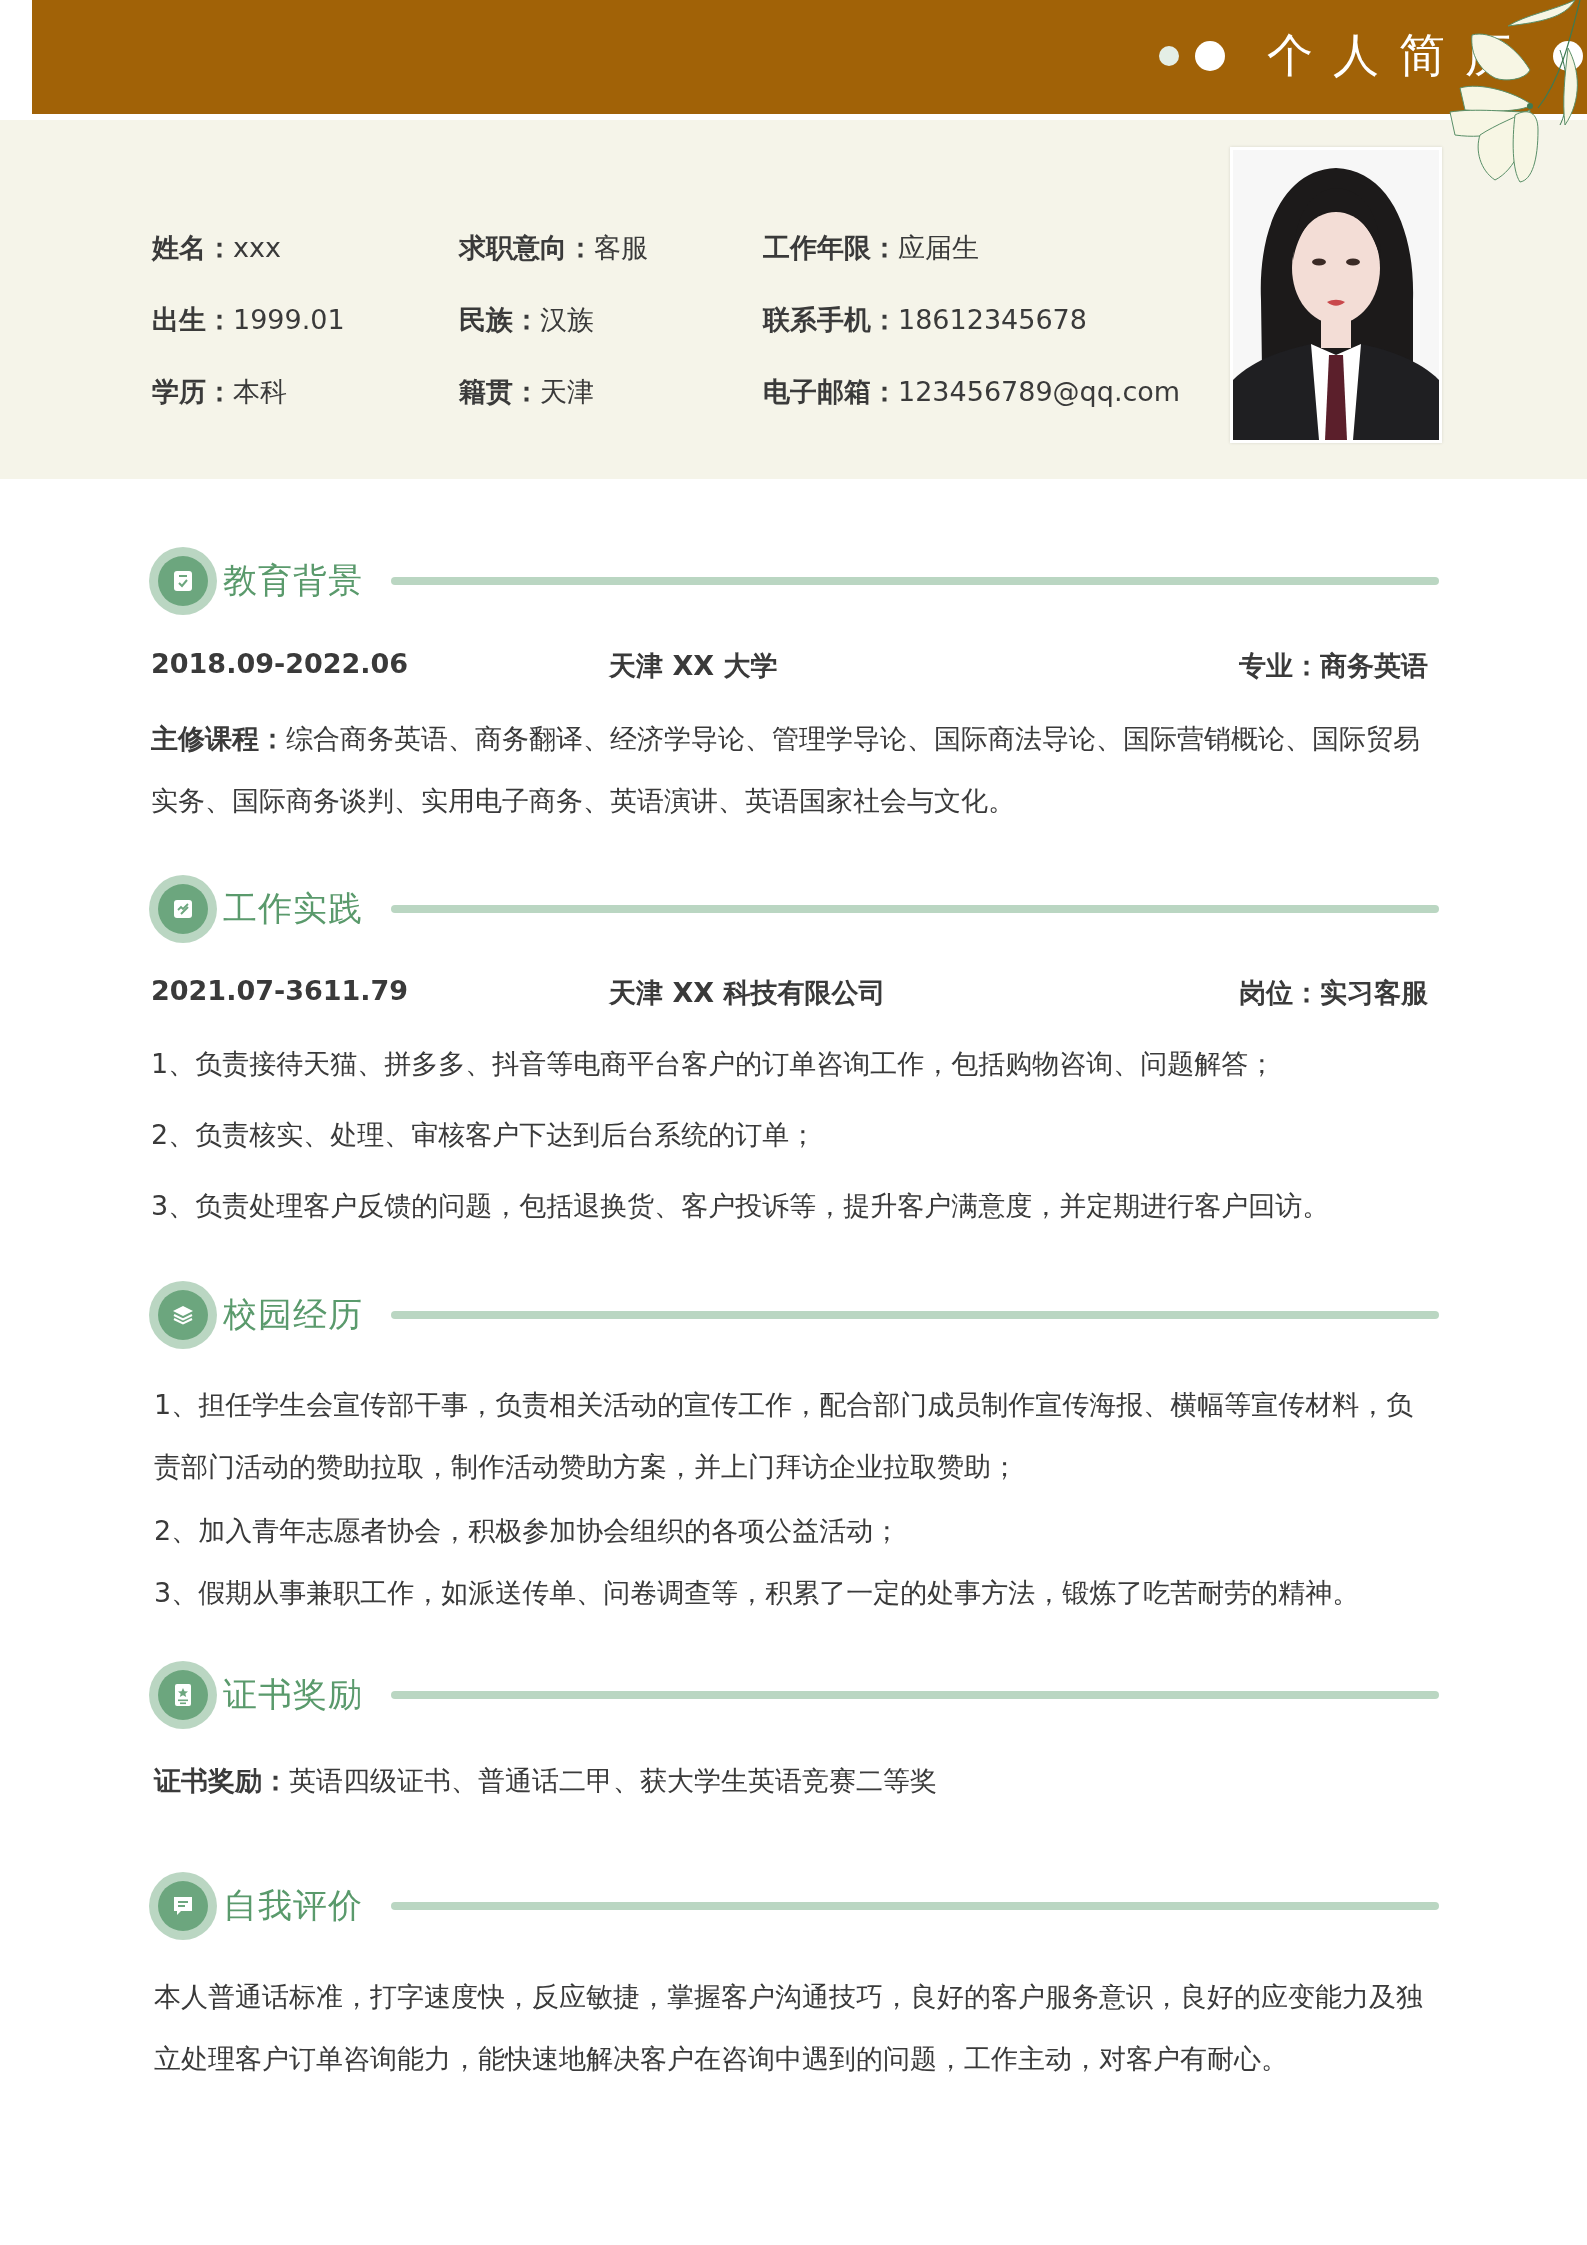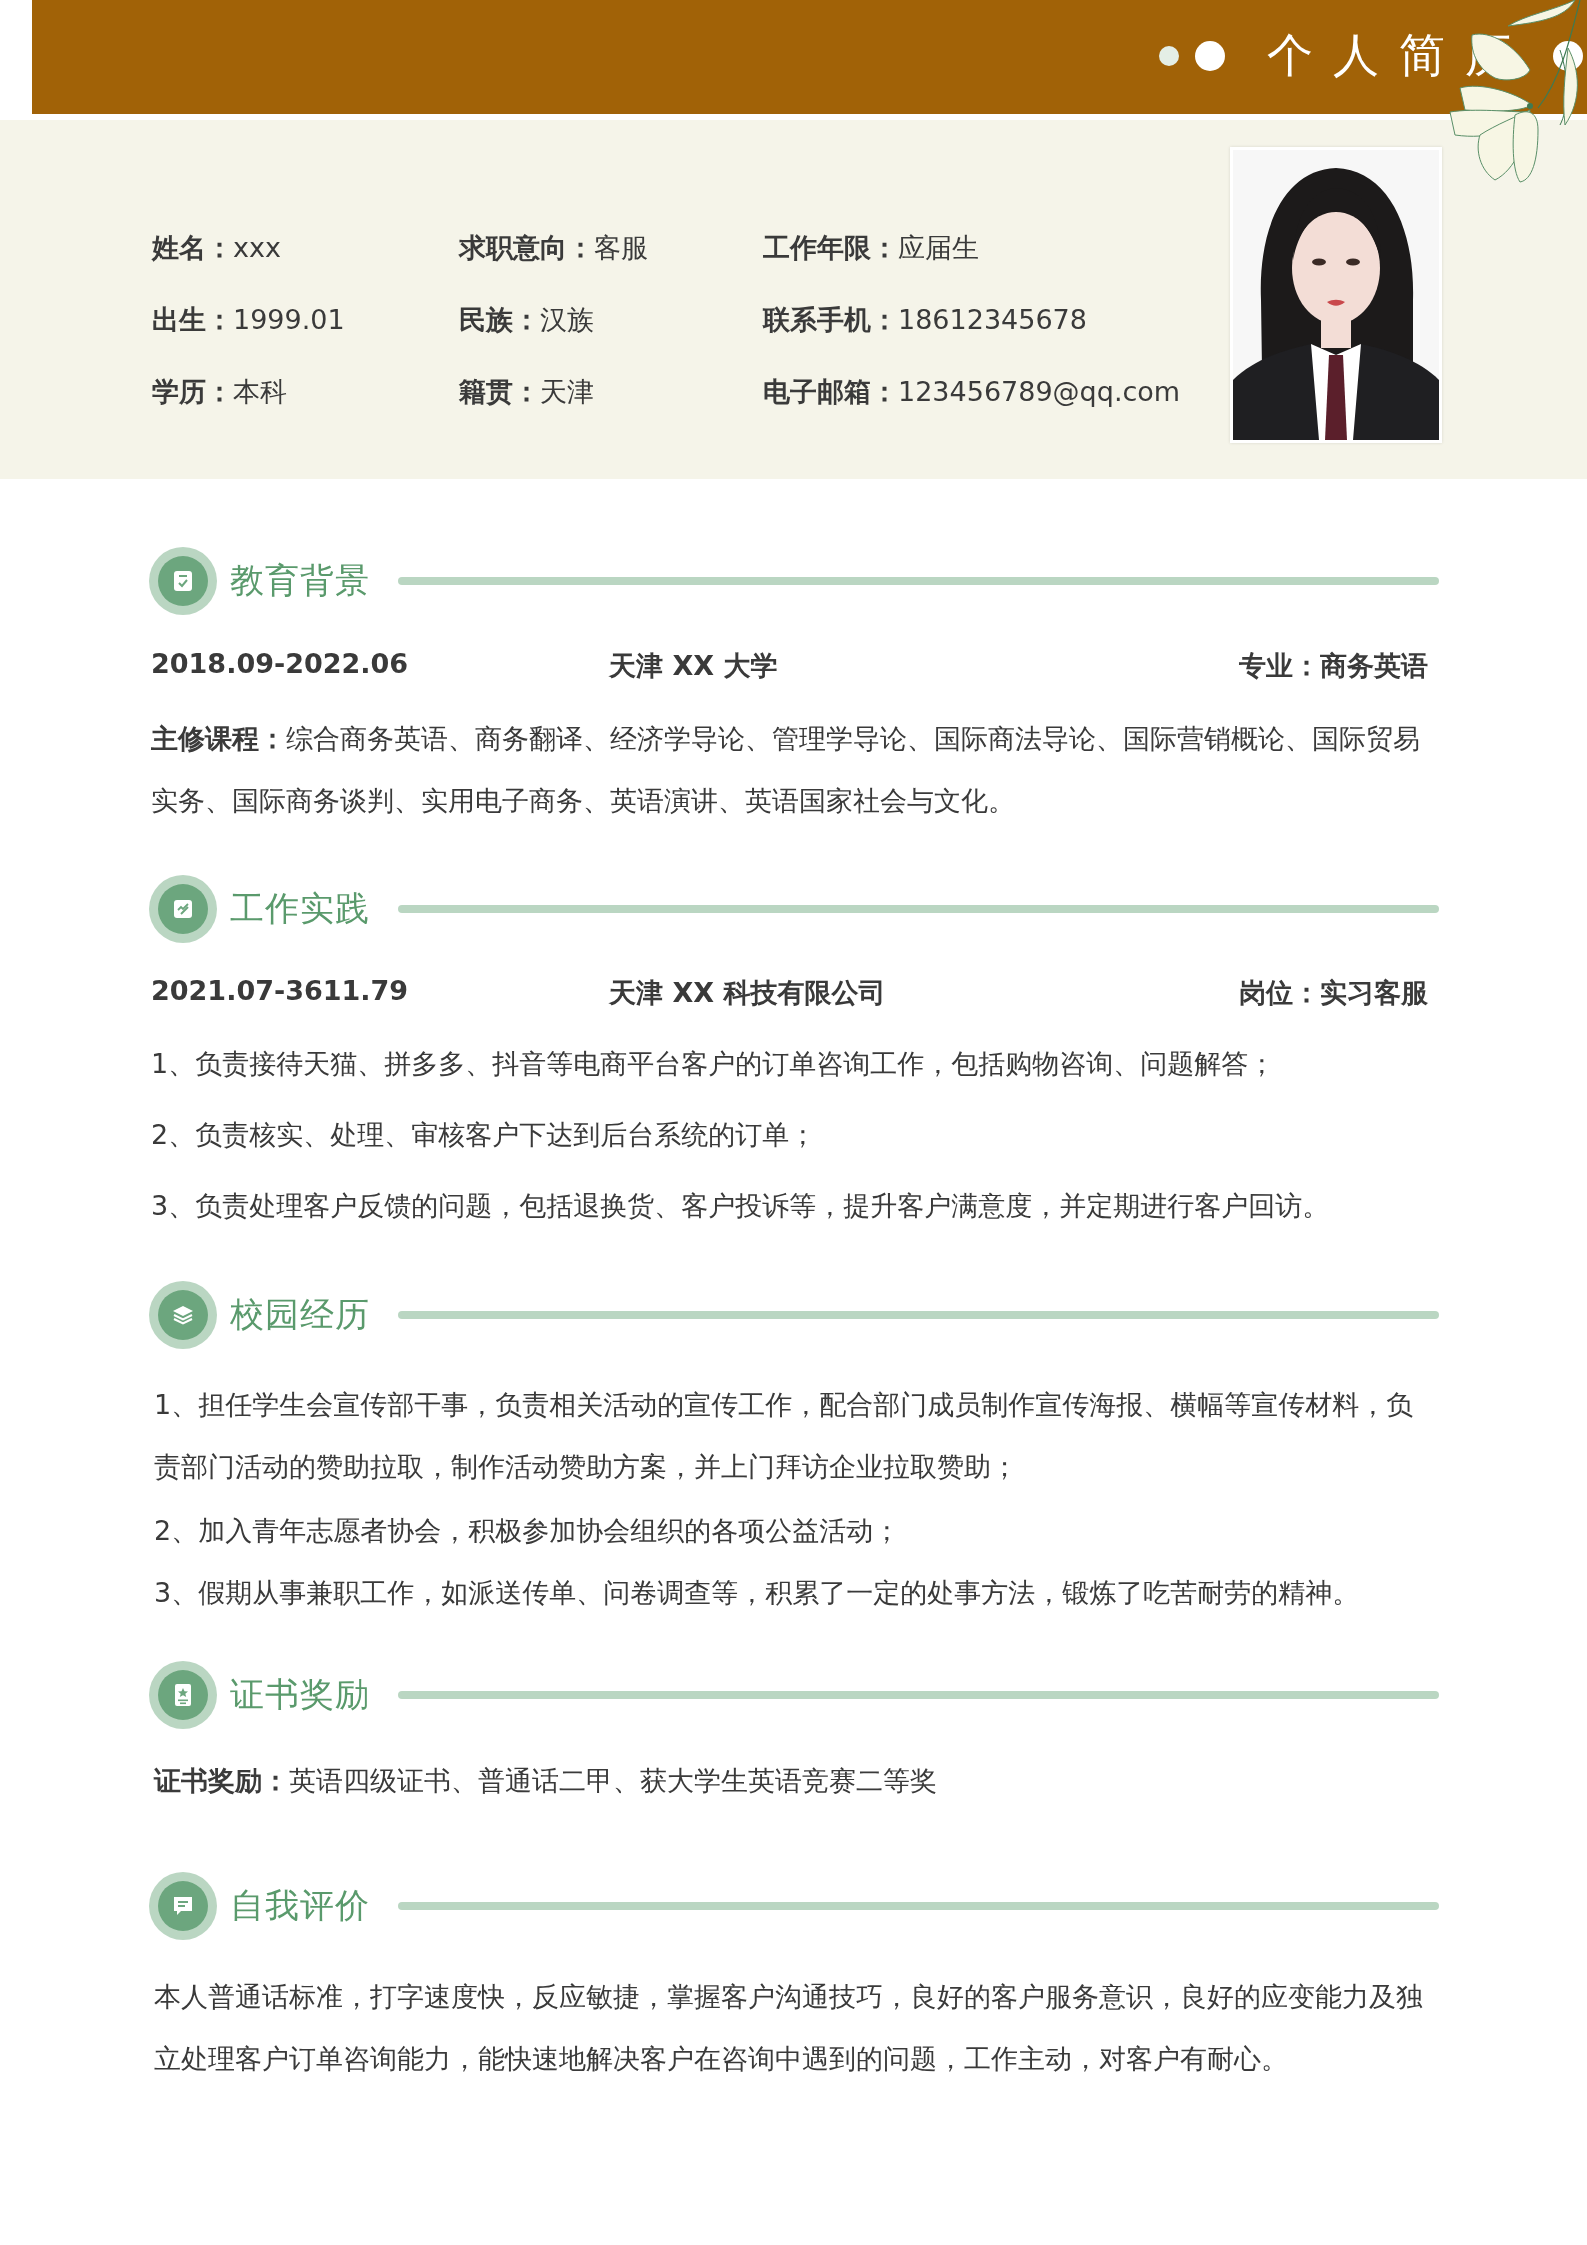"教育背景" .section-title { margin-left: 13px -> 6px }
